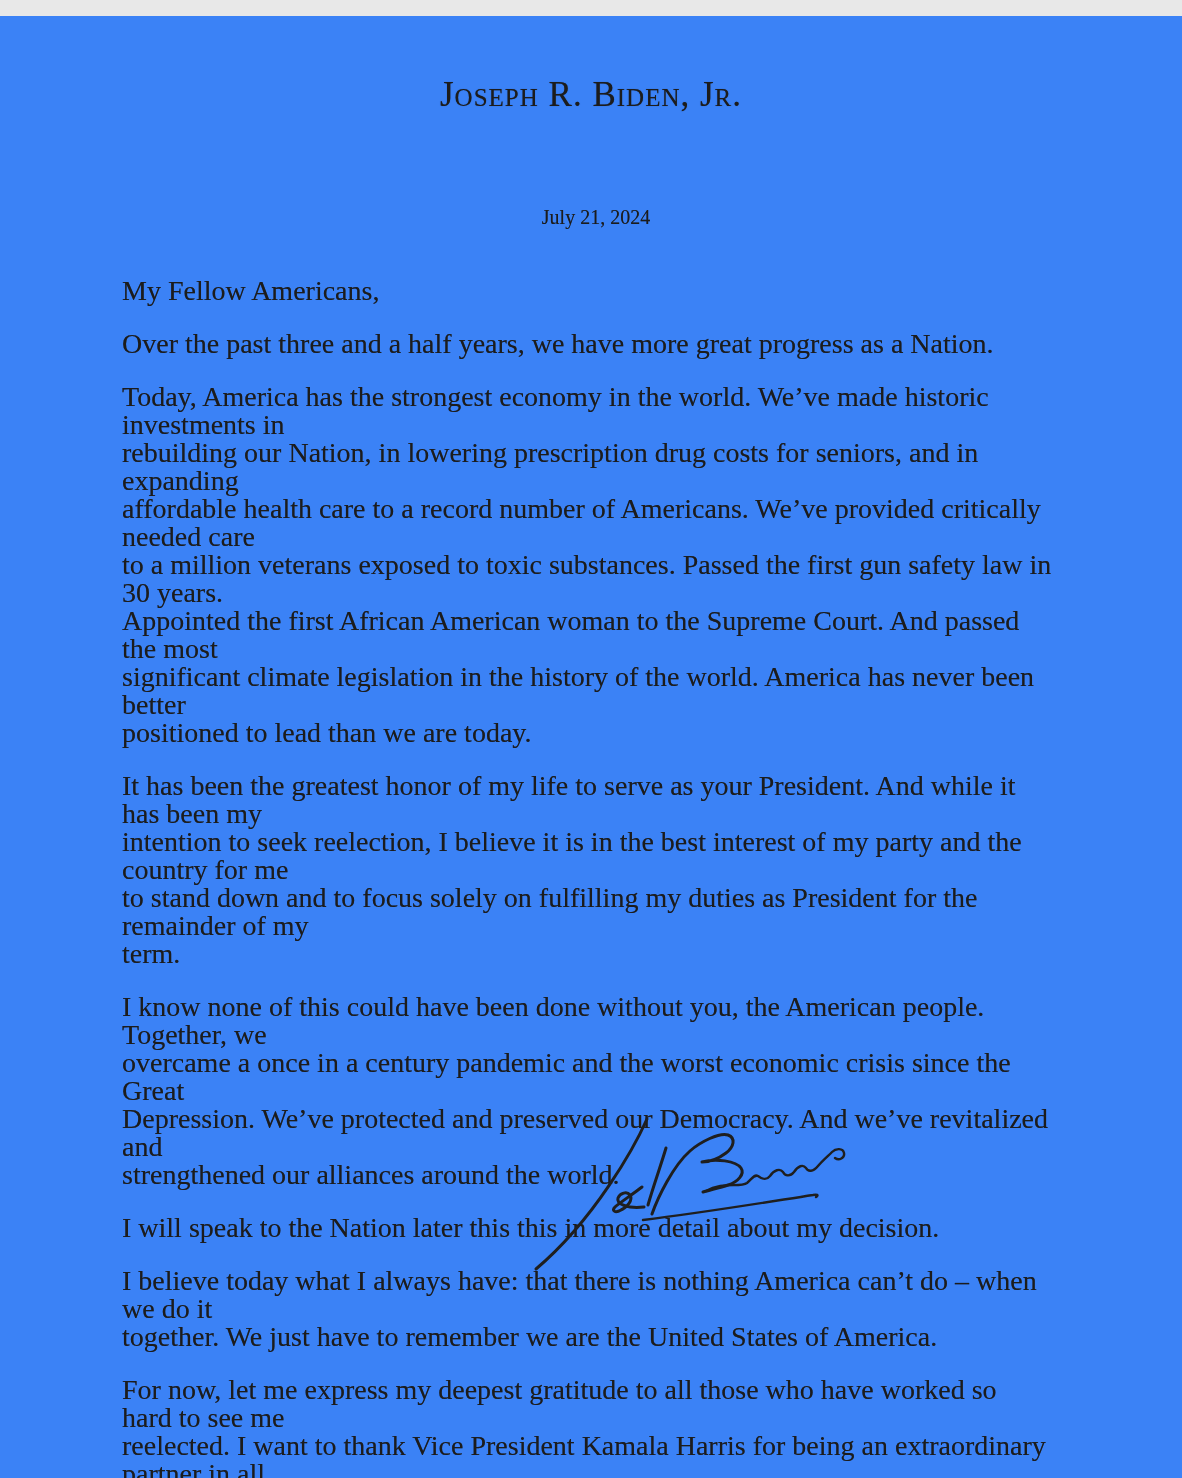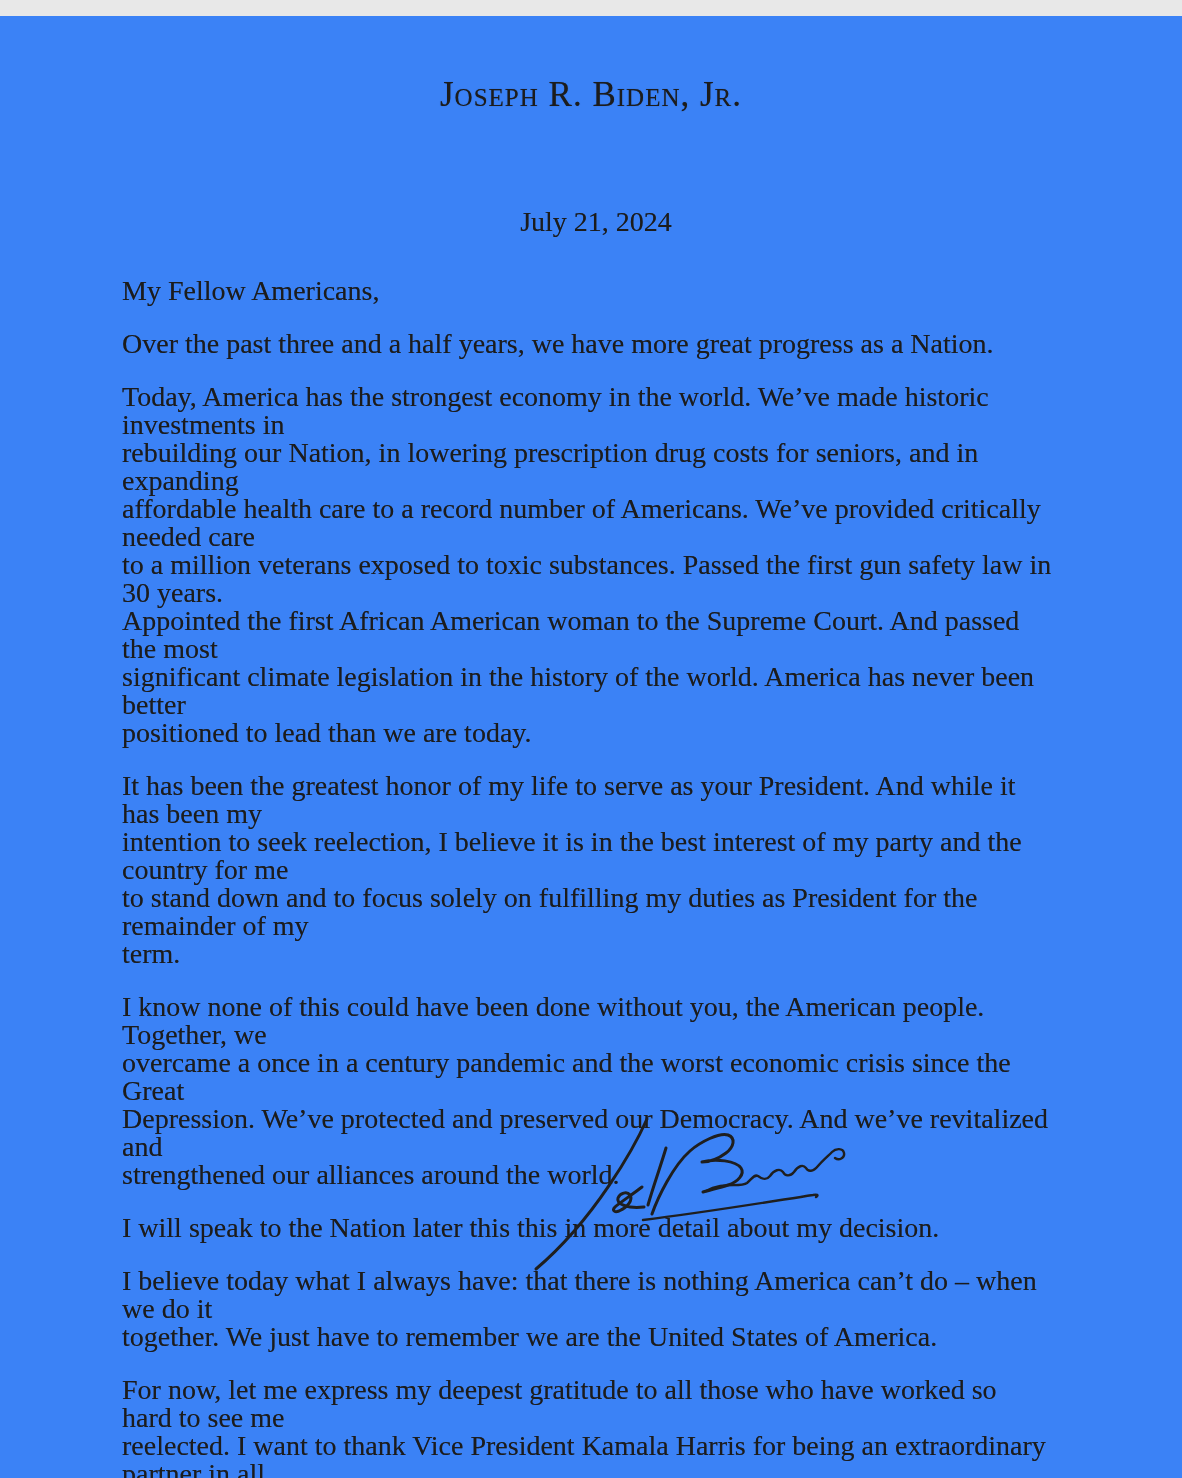"July 21, 2024" .letter-date { font-size: 28px -> 20px }
